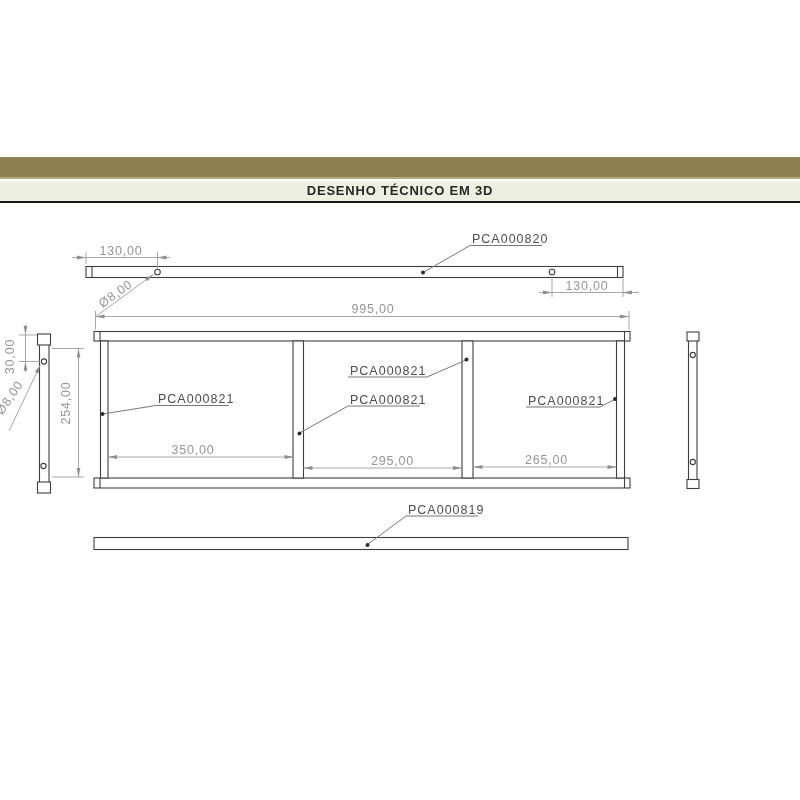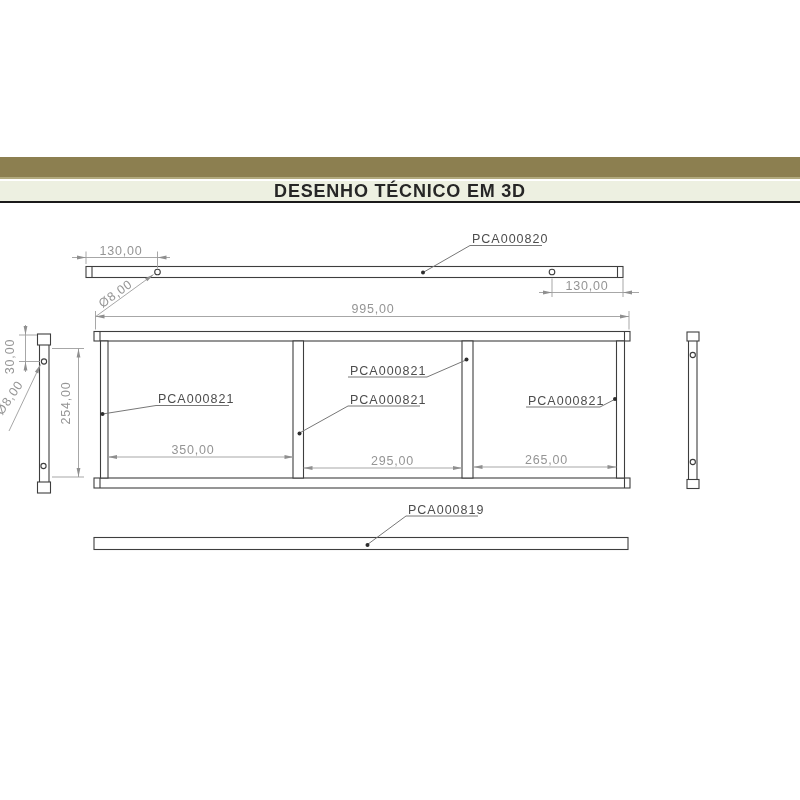"DESENHO TÉCNICO EM 3D" #band-title { font-size: 18px -> 13px }
